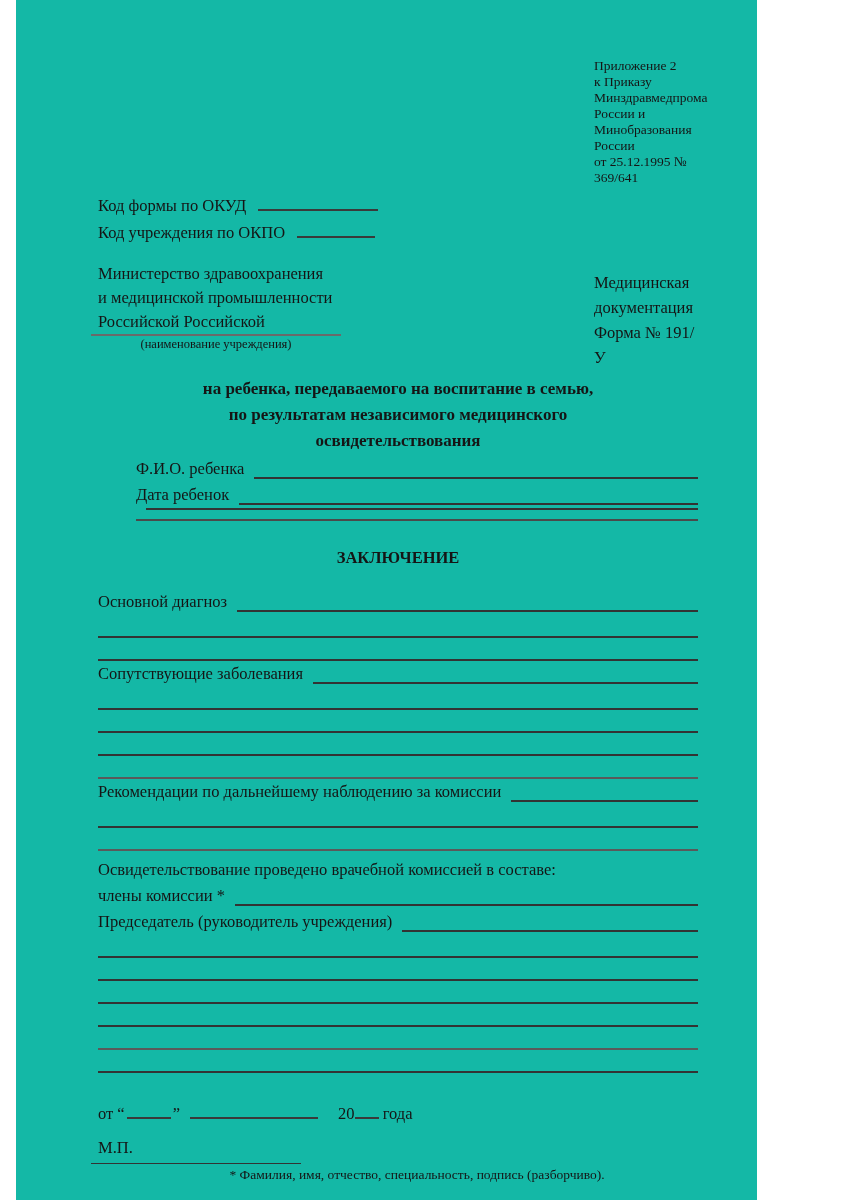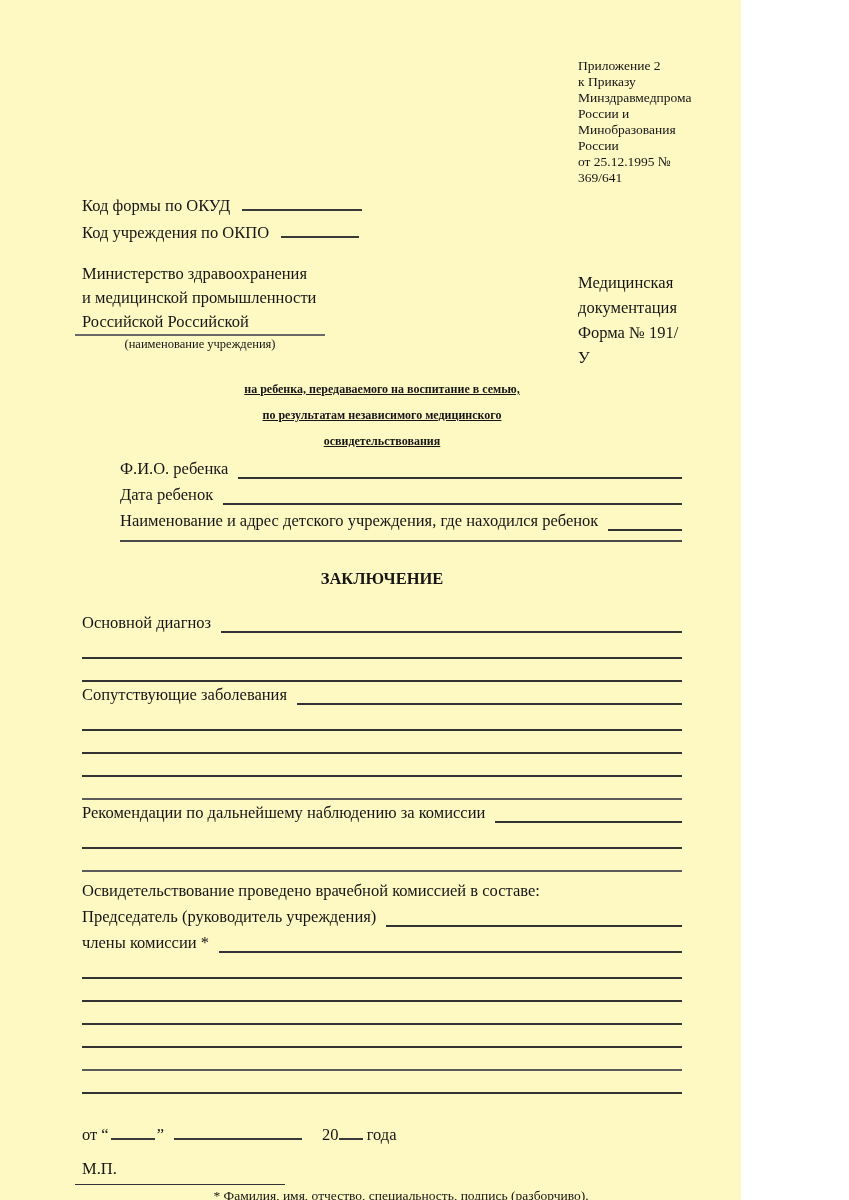"Приложение 2" .page { background: #fef9c3 -> #14b8a6; margin-left: none -> 16px }
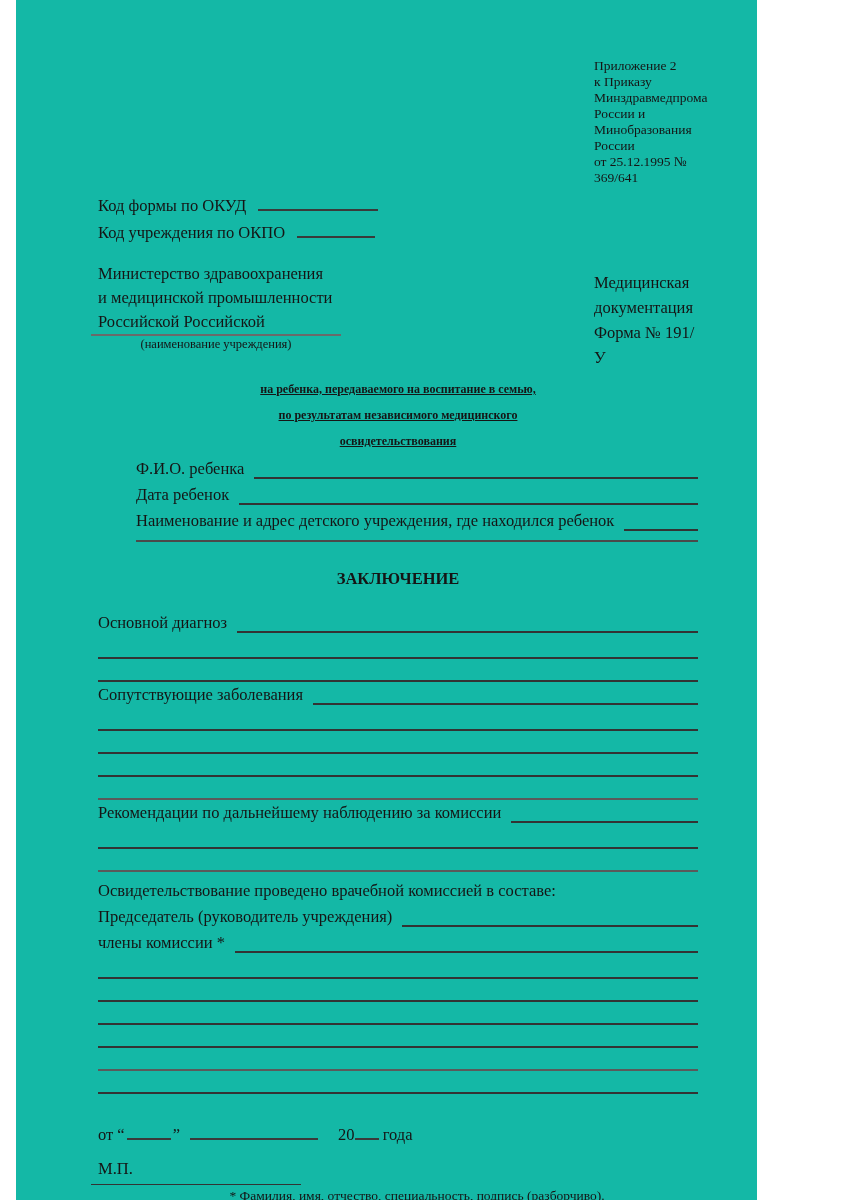"на ребенка, передаваемого на воспитание" .title-sub { font-size: 12px -> 17px; text-decoration: underline -> none }
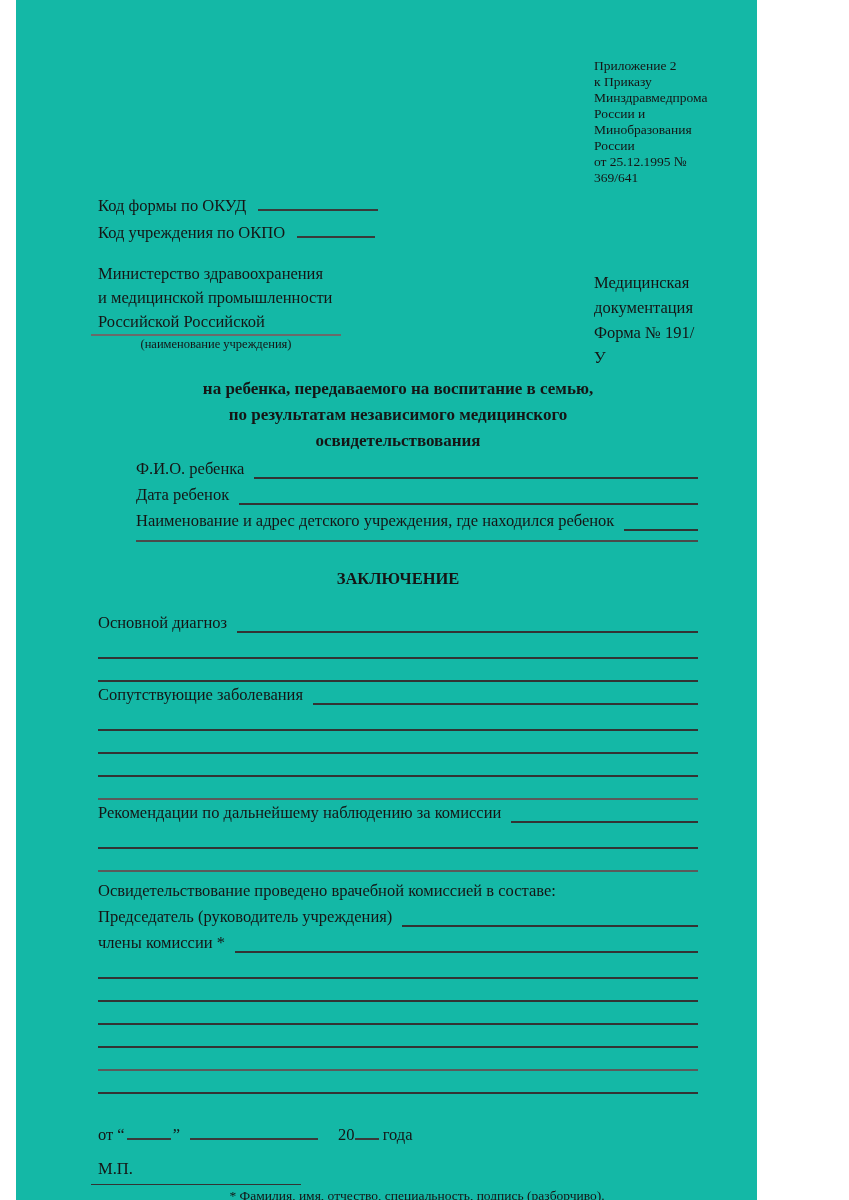"Наименование и адрес детского" span.lbl { html: <span>Наименование и адрес детского учреждения, где находился ребенок</span> -> none }
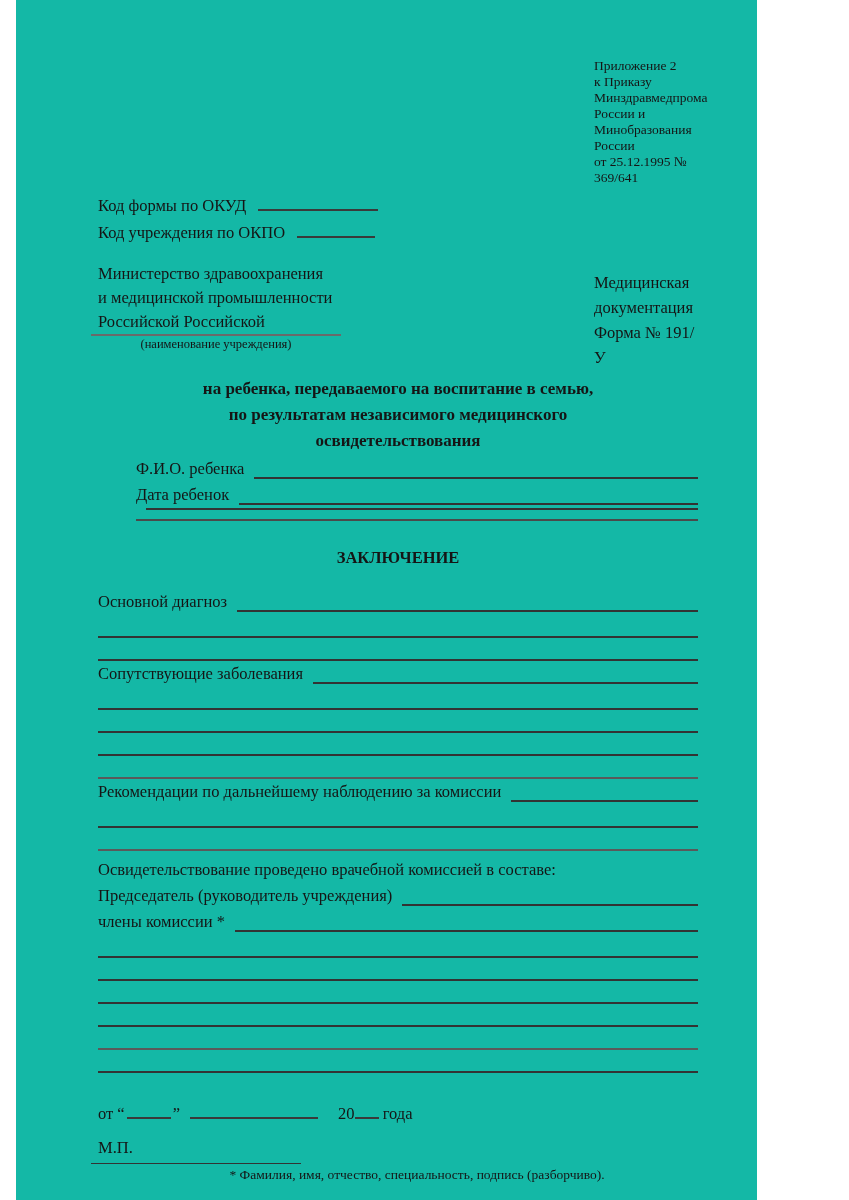"Председатель (руководитель учреждения)" div.row { order: before "члены комиссии *" -> after "члены комиссии *" }
